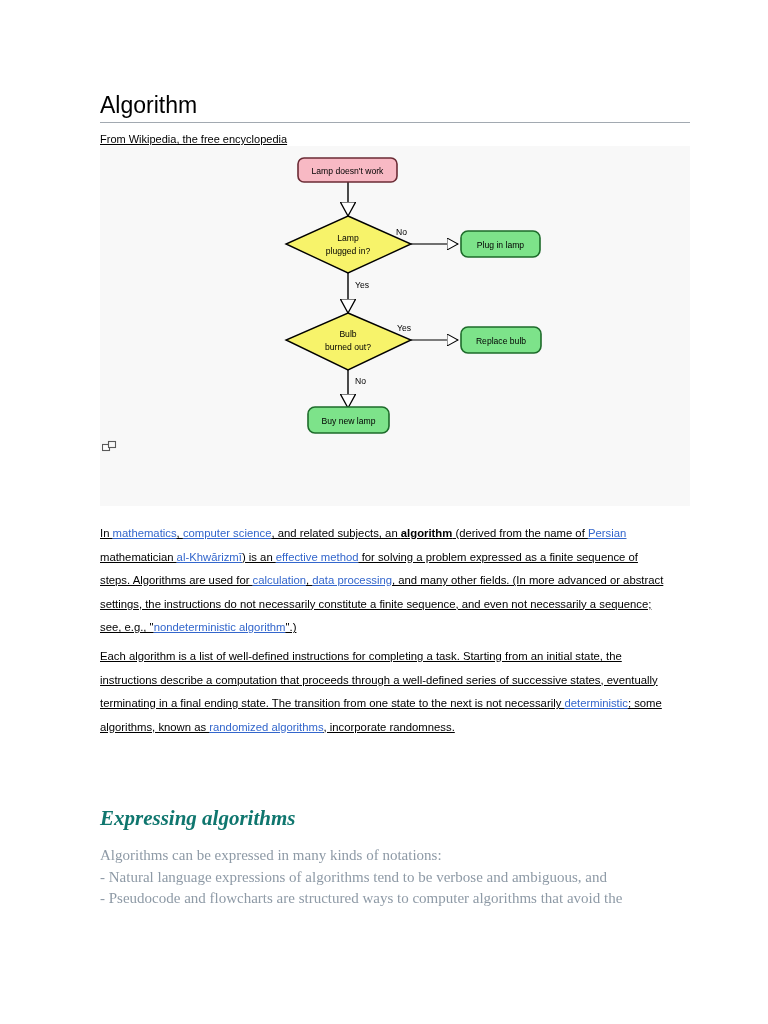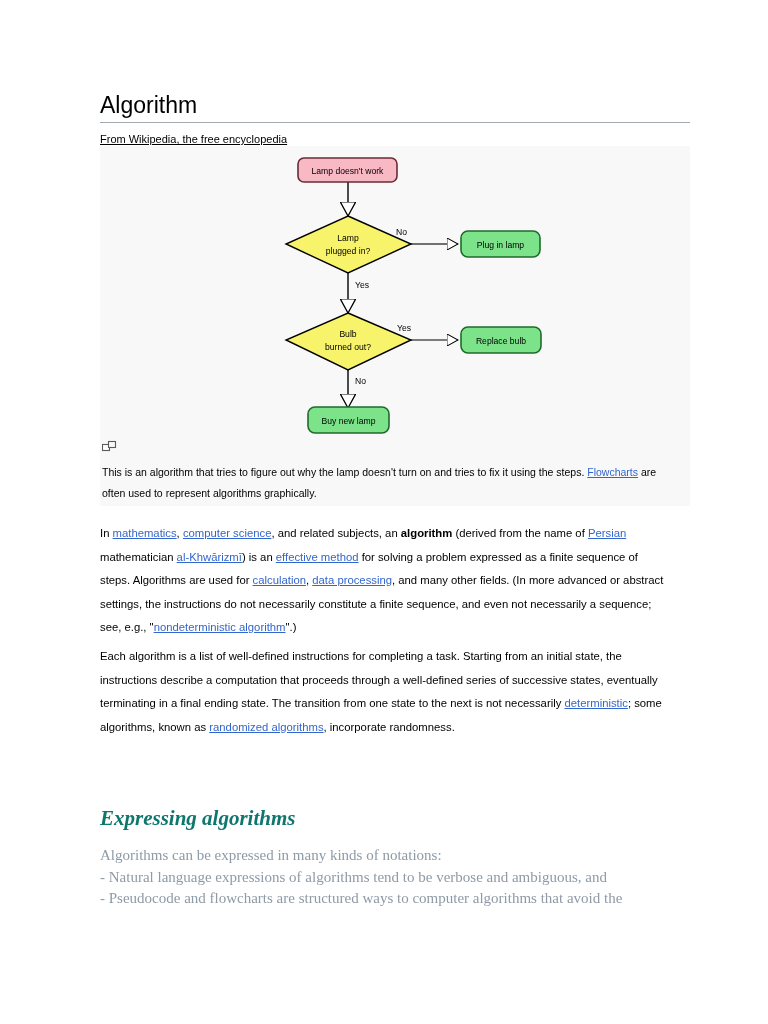"This is an algorithm that" div.figcaption { html: <div> <span>This is an algorithm that tries to figure out why the lamp doesn't turn on and tries to fix it using the steps. </span><a>Flowcharts</a><span> are often used to represent algorithms graphically.</span> </div> -> none }
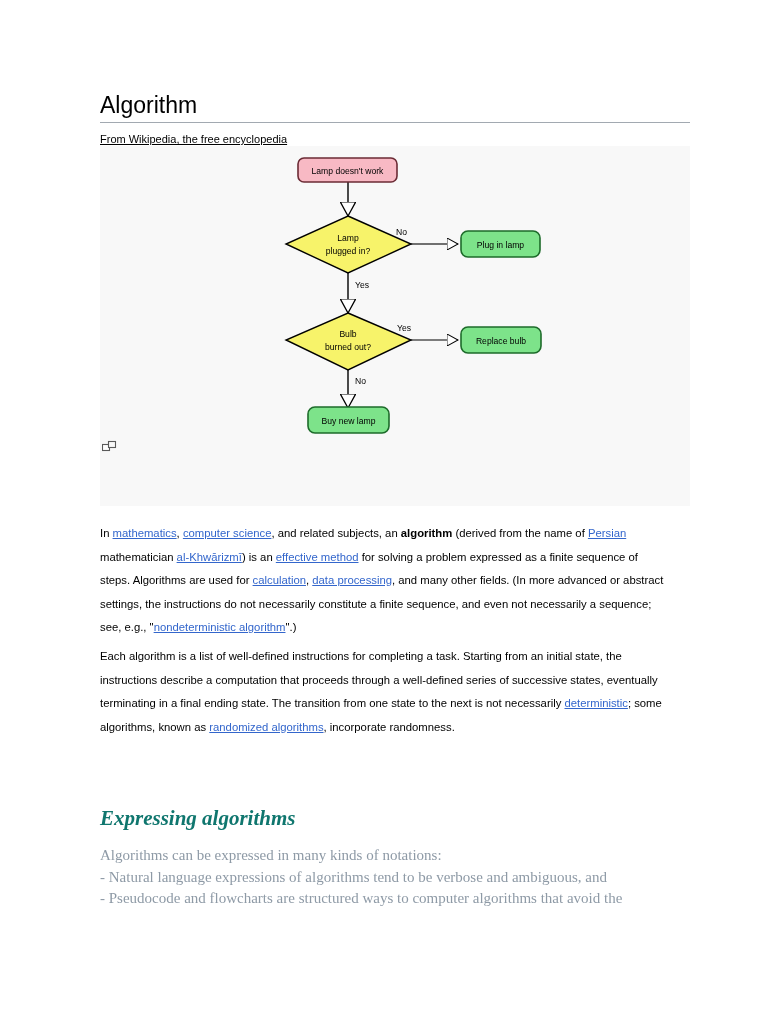"In mathematics, computer science, and" .body-para { text-decoration: none -> underline }
